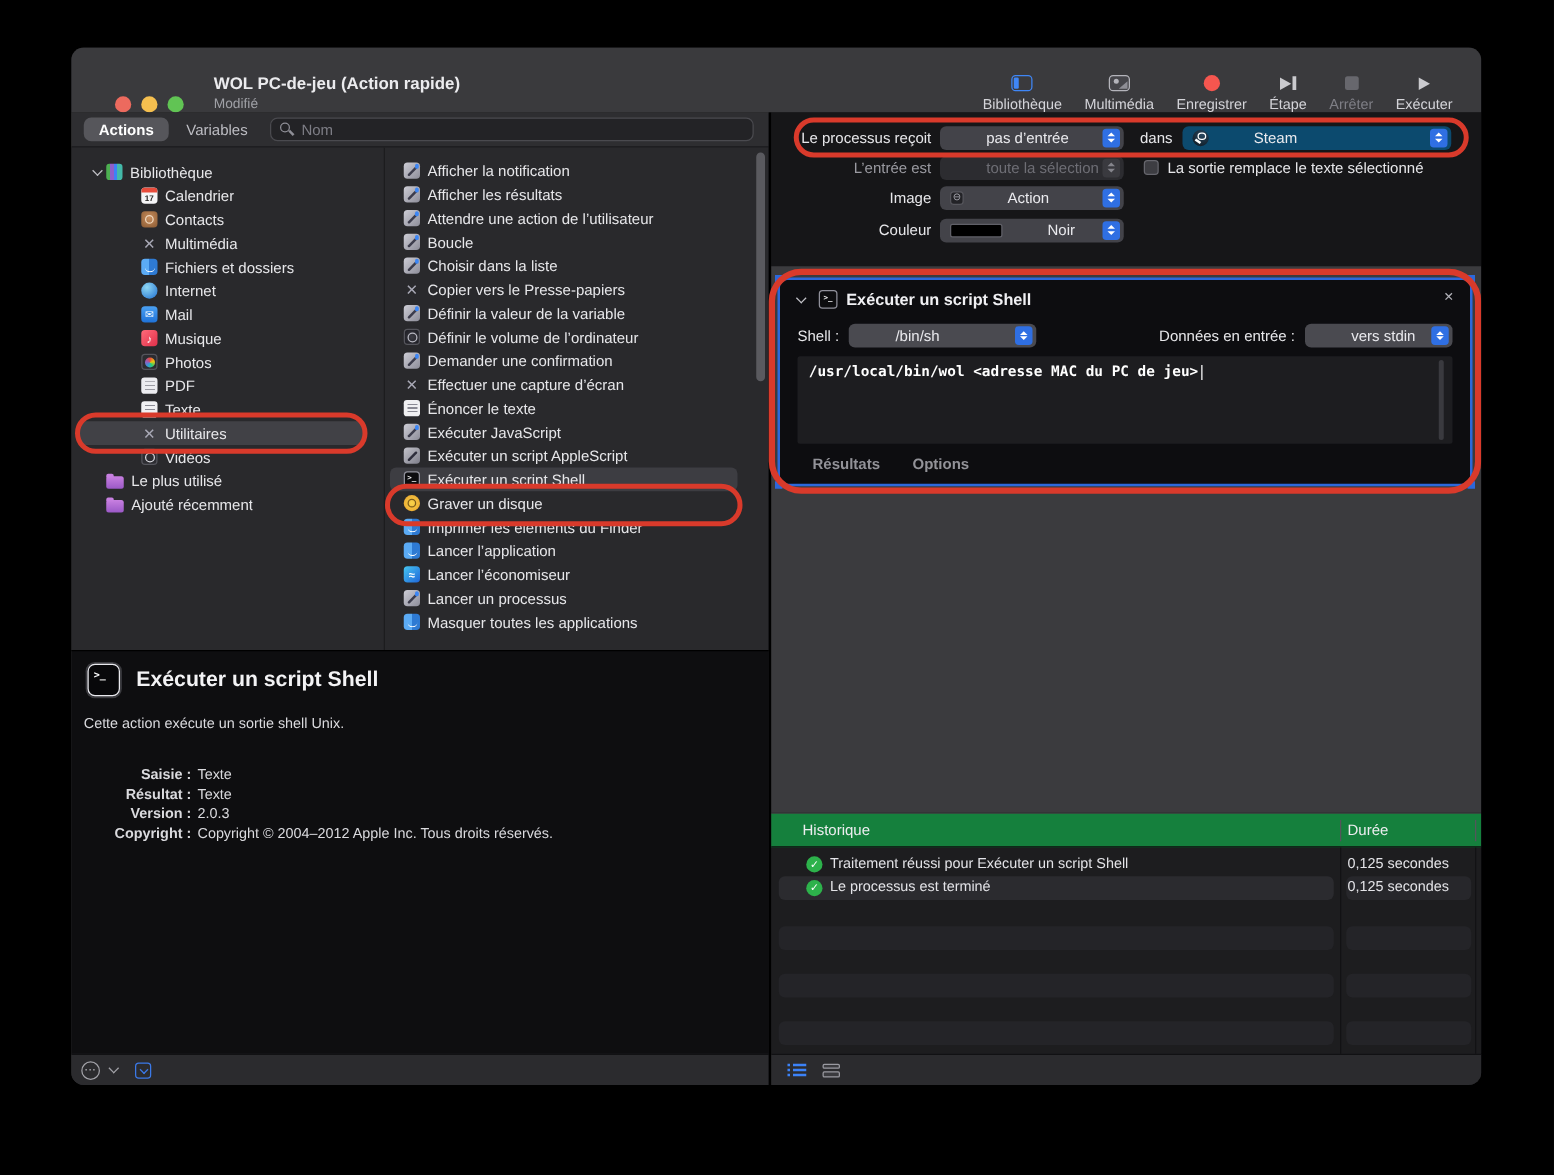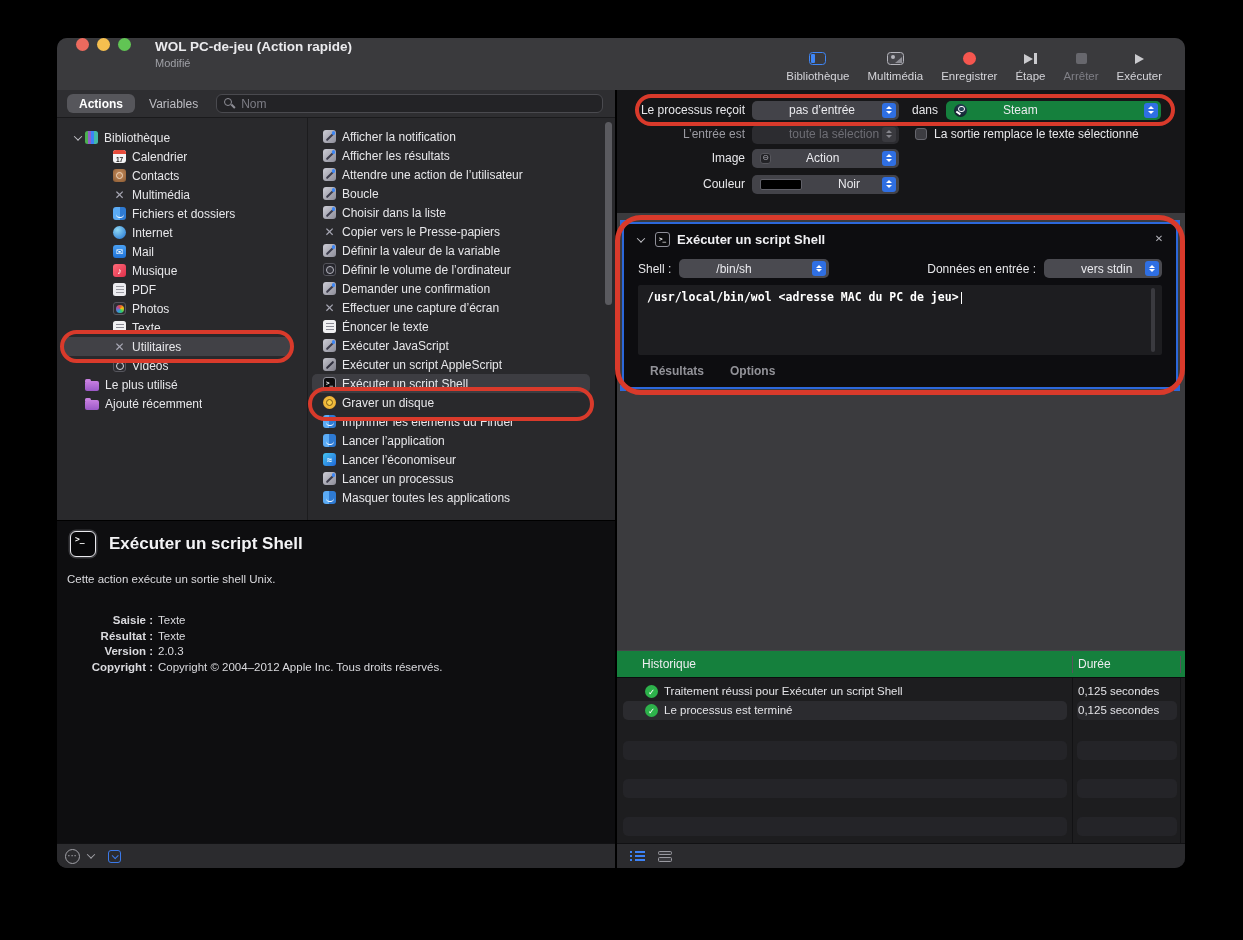"WOL PC-de-jeu (Action rapide)" .titlebar { align-items: flex-start -> flex-end; padding-left: none -> 16px }
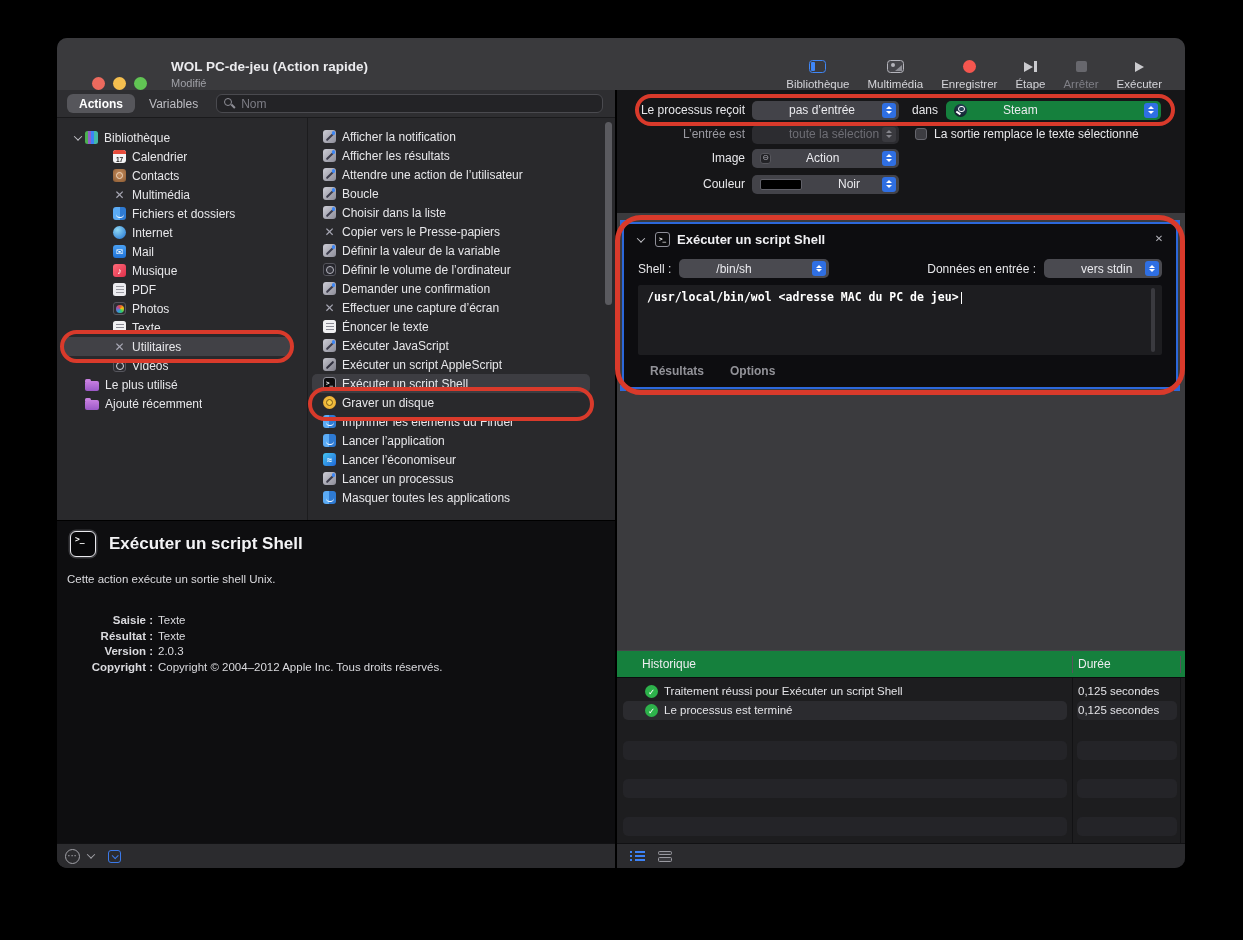"Steam" .popup.dark { background: #15803d -> #0c4a6e }
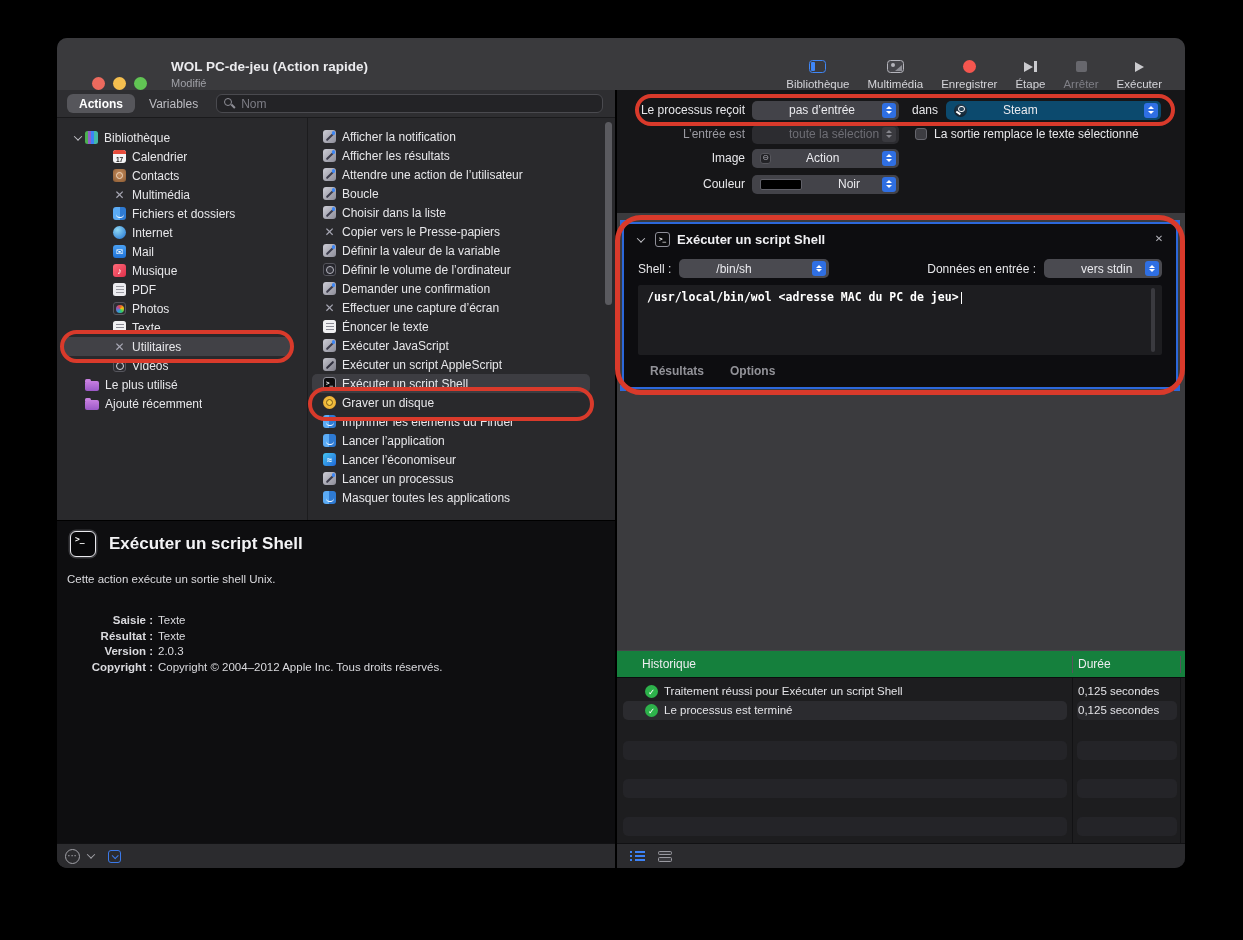"PDF" div.row { order: before "Photos" -> after "Photos" }
